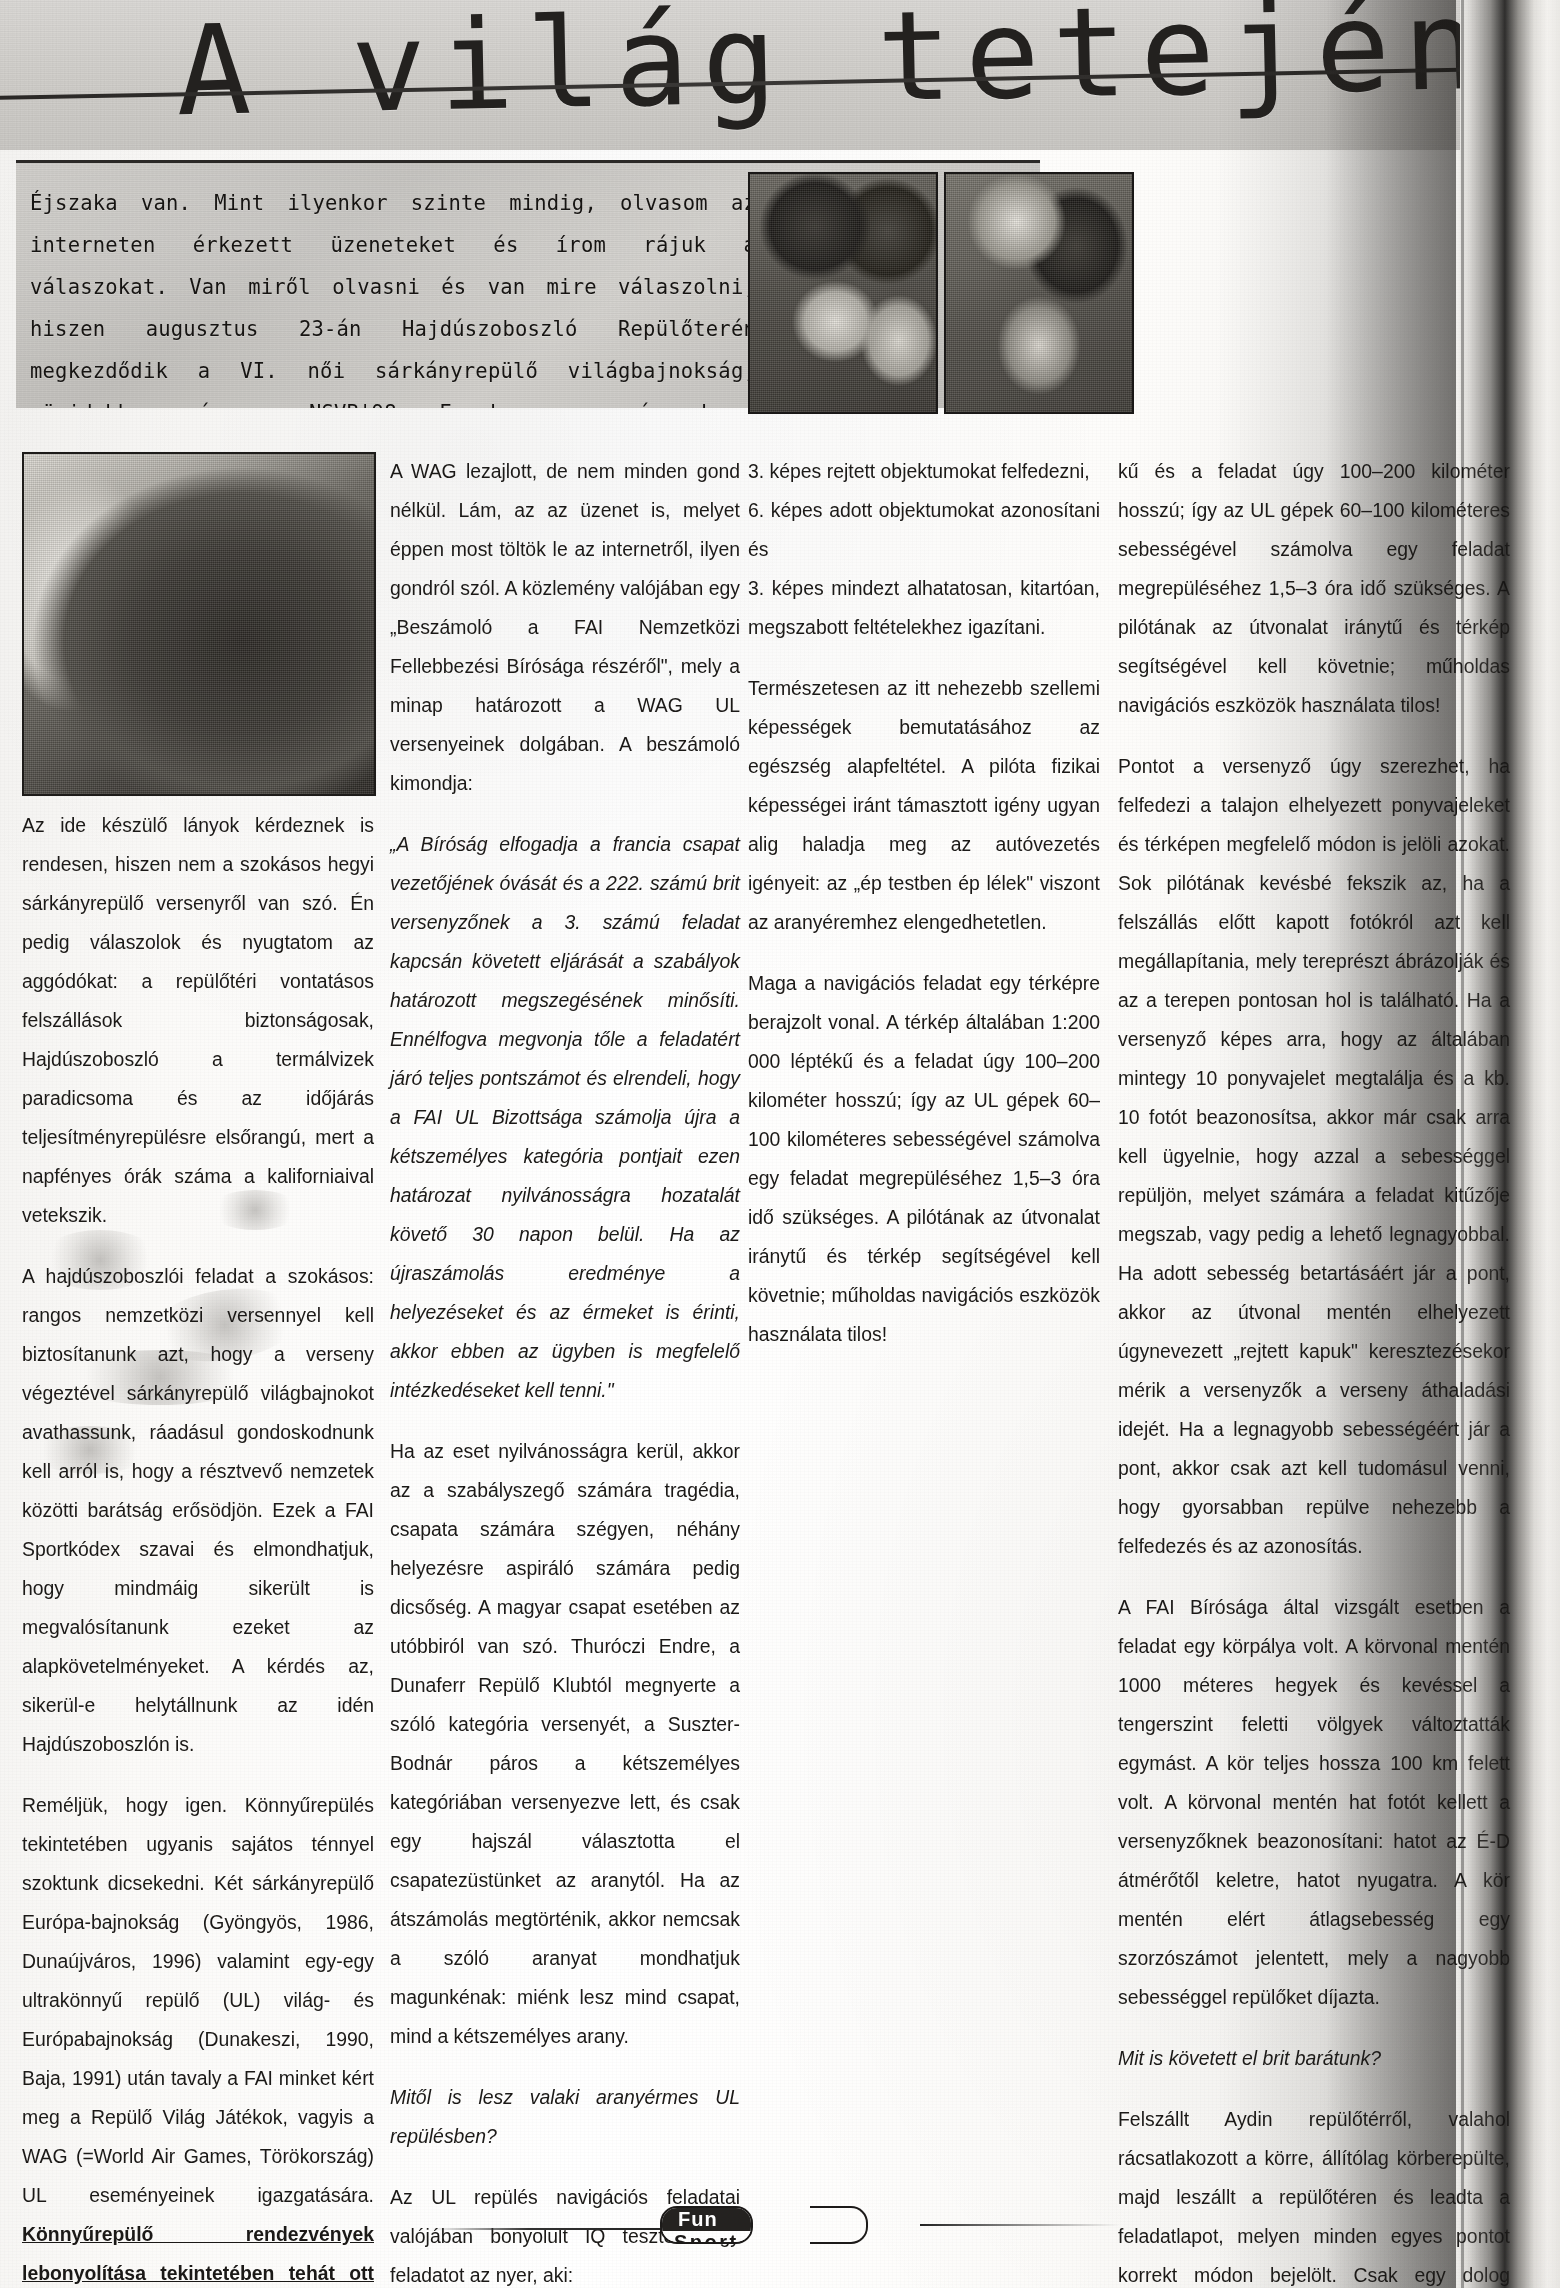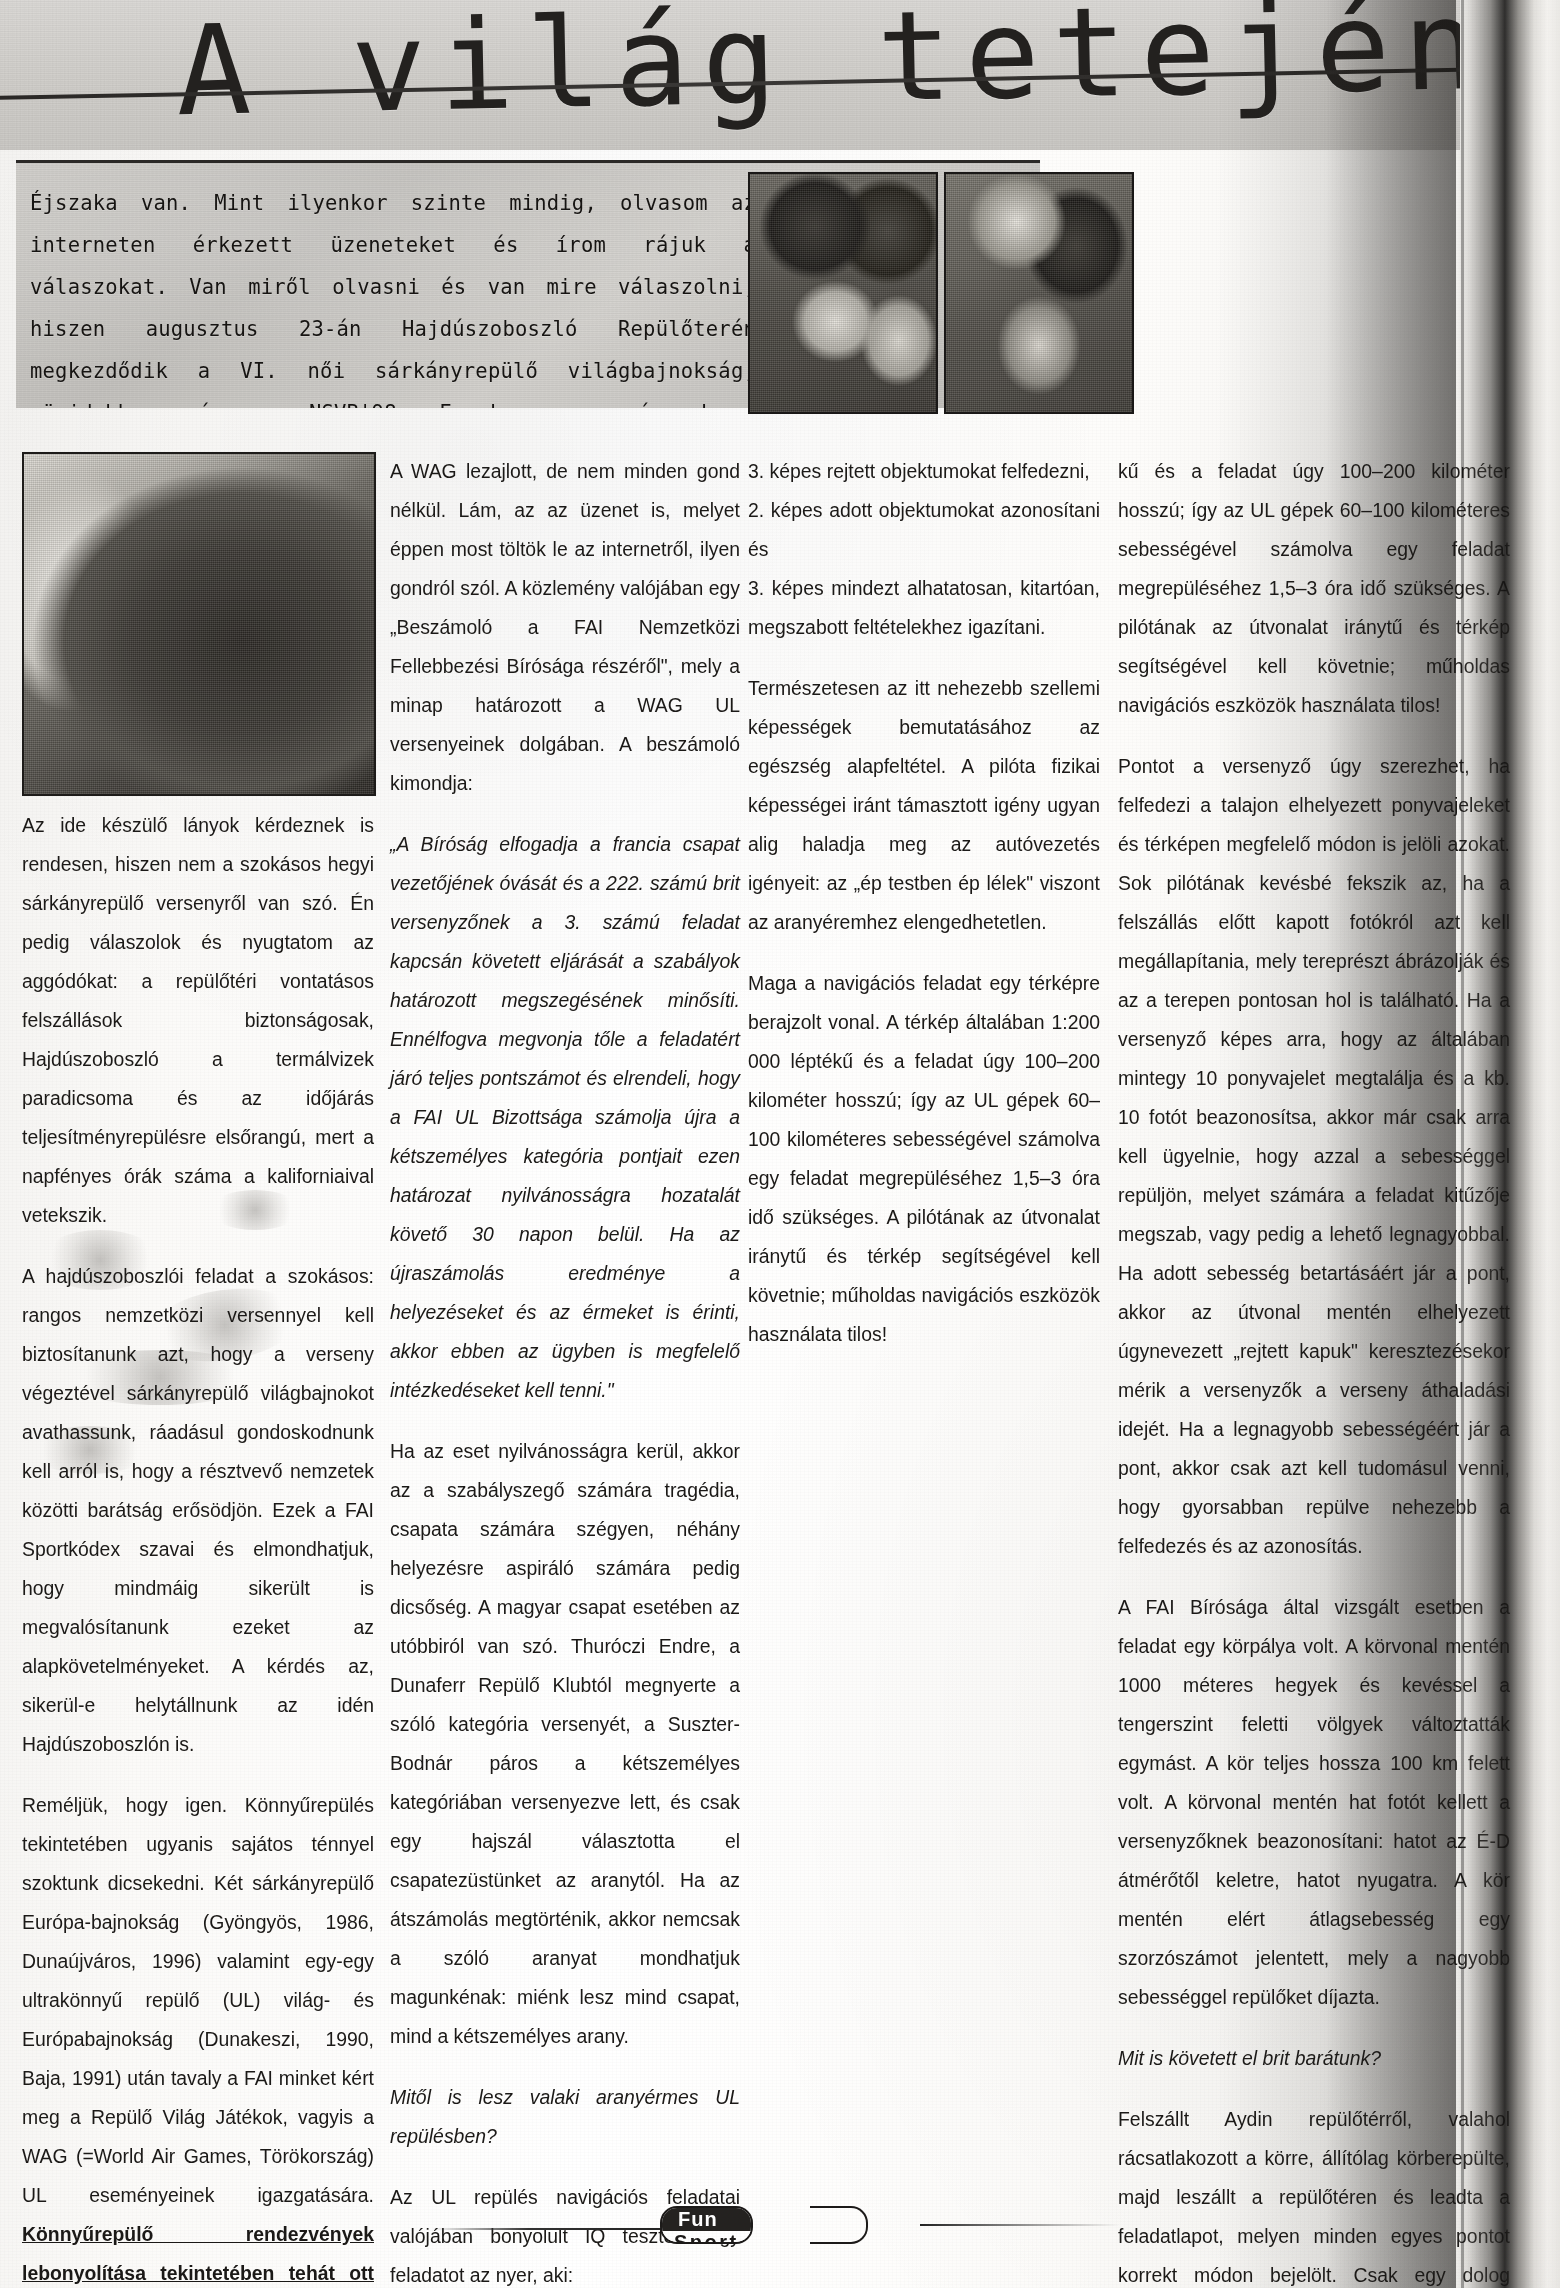"2. képes adott objektumokat azonosítani" p { text: 2 -> 6 }
